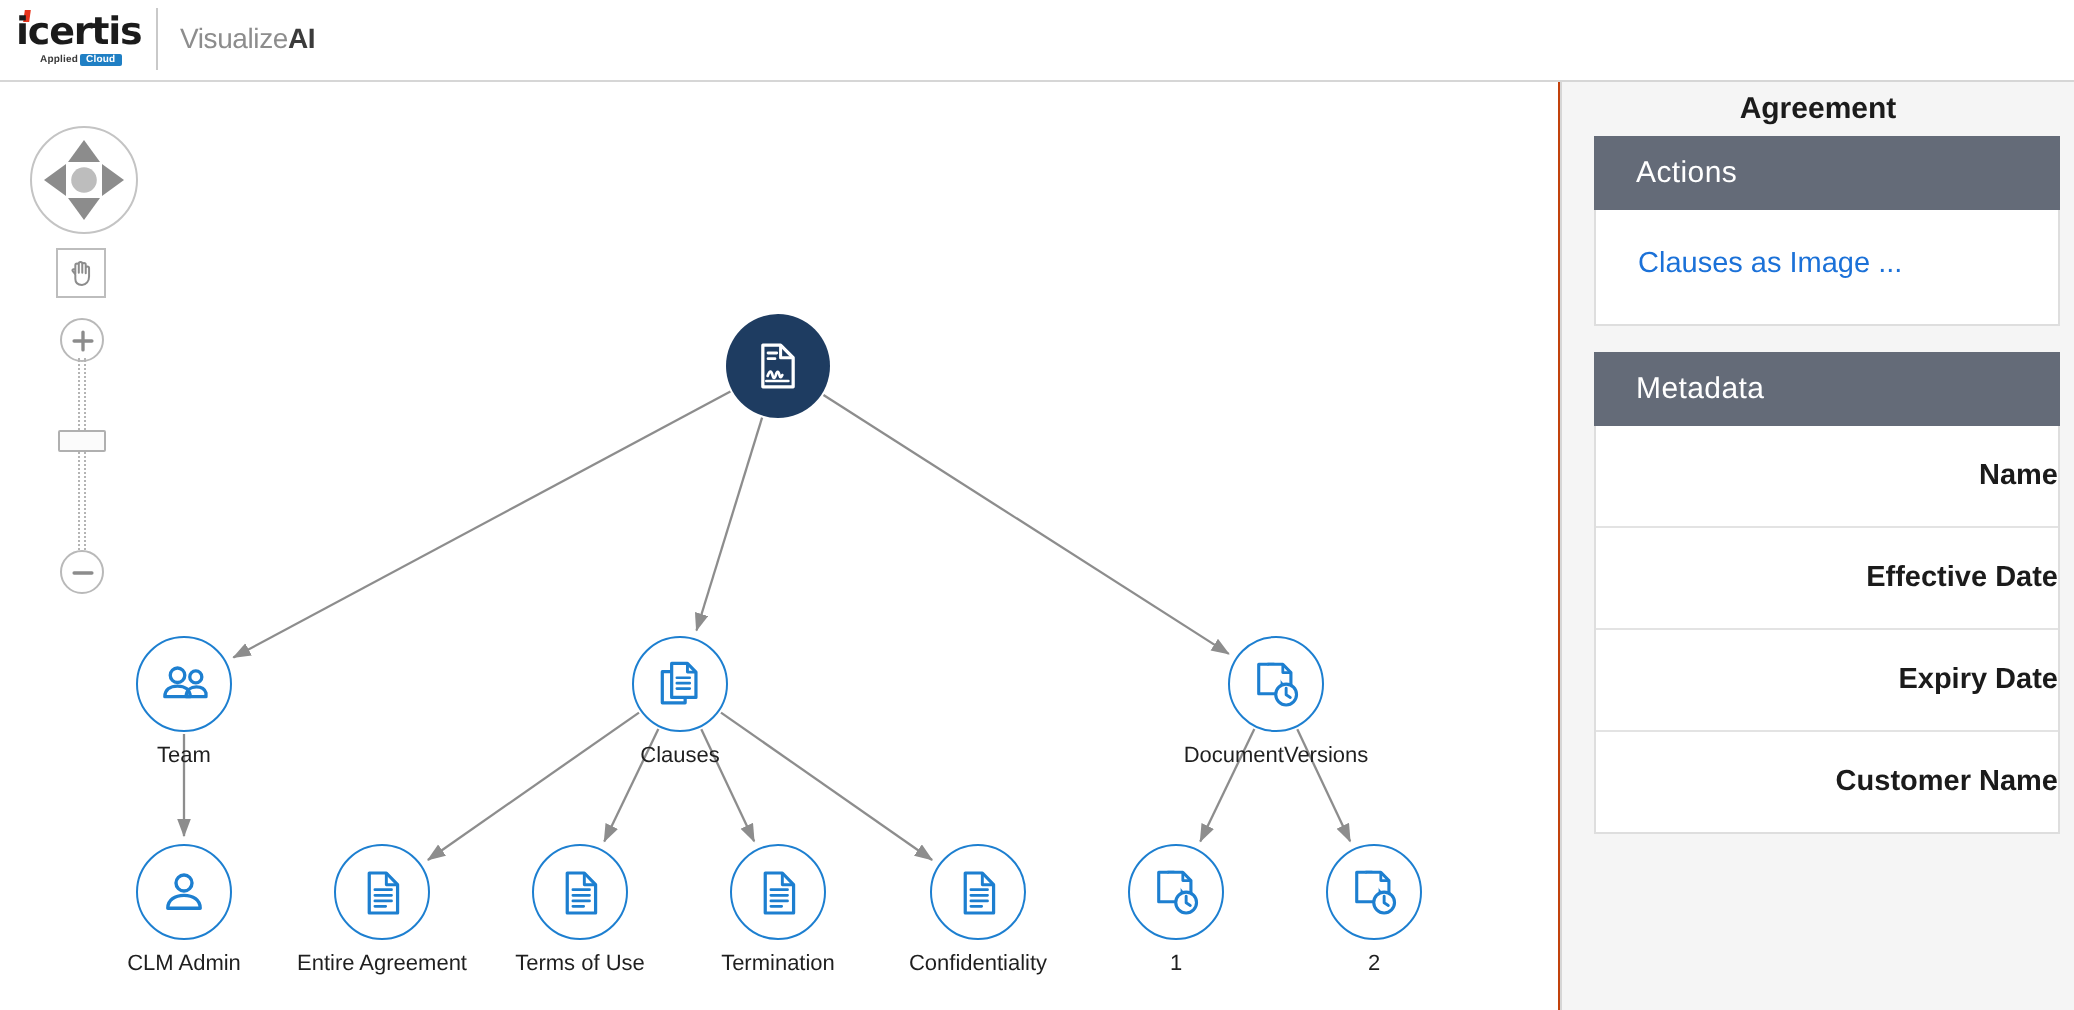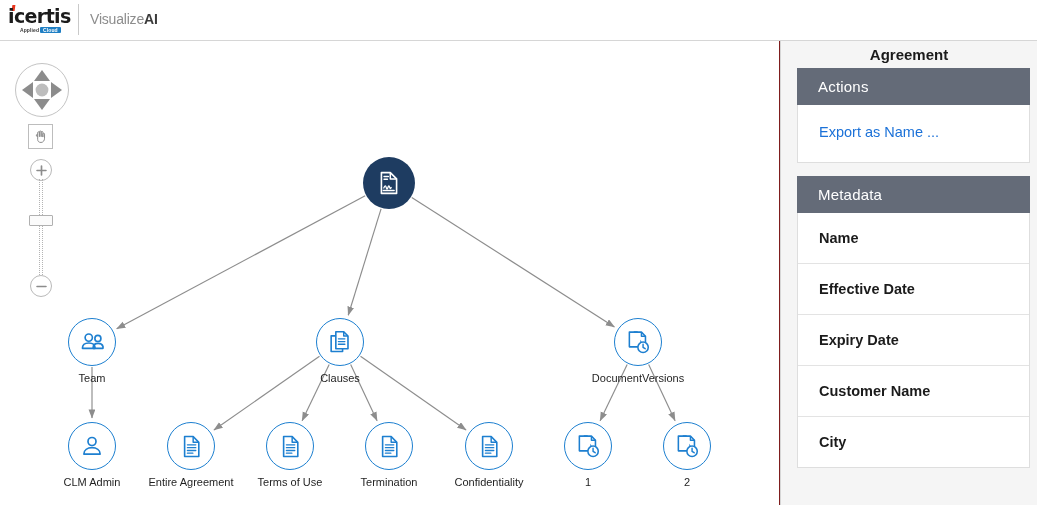"icertis" #app { background: #7f1d1d -> #c2410c }
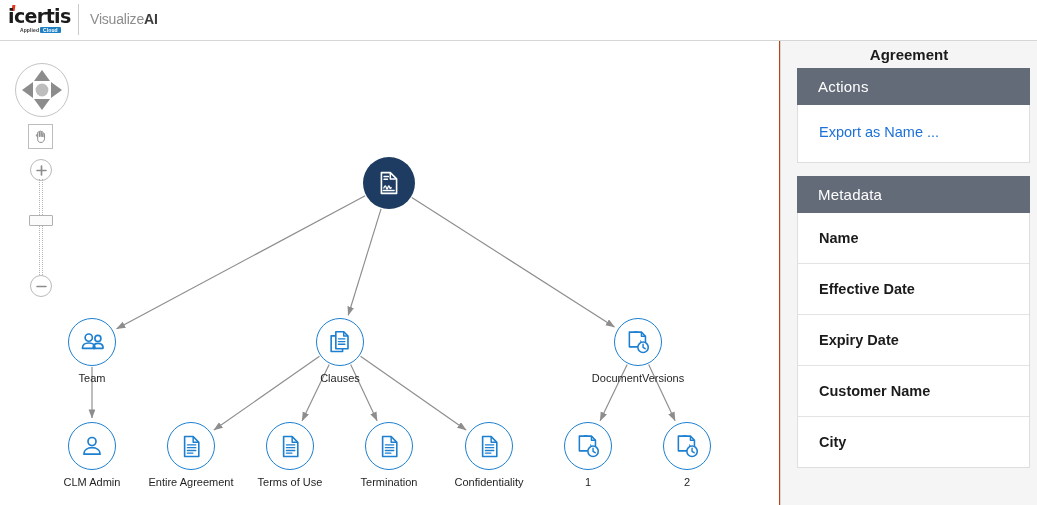"Export as Name ..." a.action-link { text: Export as Name -> Clauses as Image }
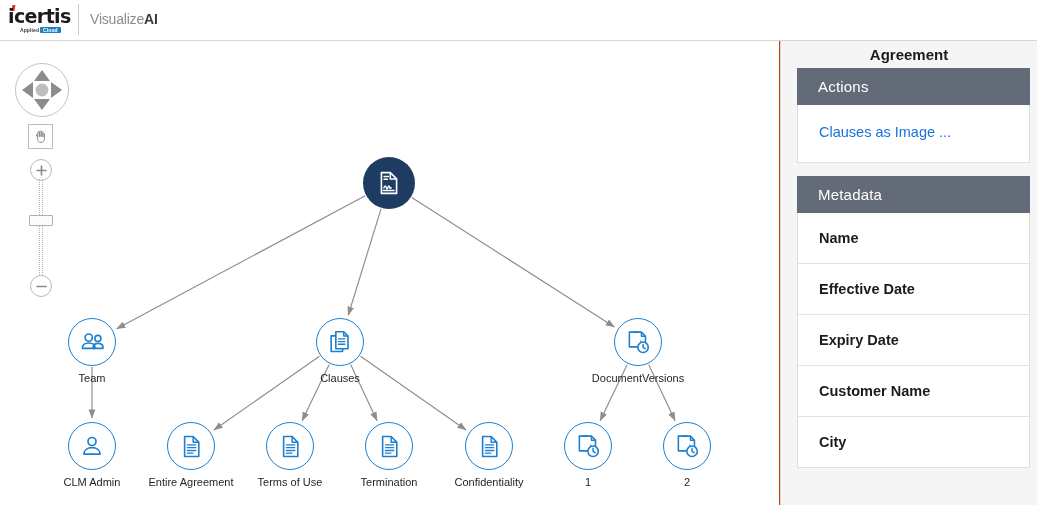"Name" .meta-row { text-align: none -> right }
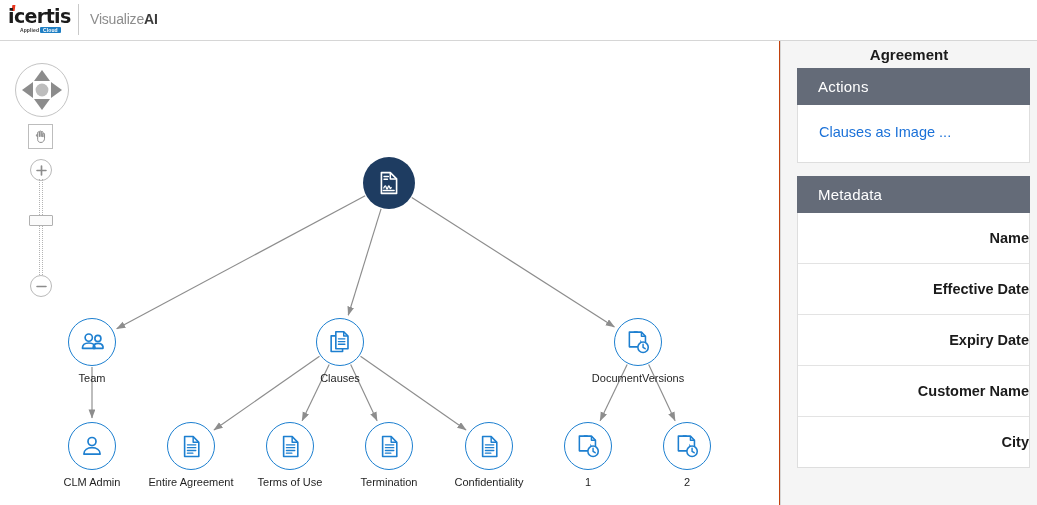"City" div.meta-row { html: <div>City</div> -> none }
